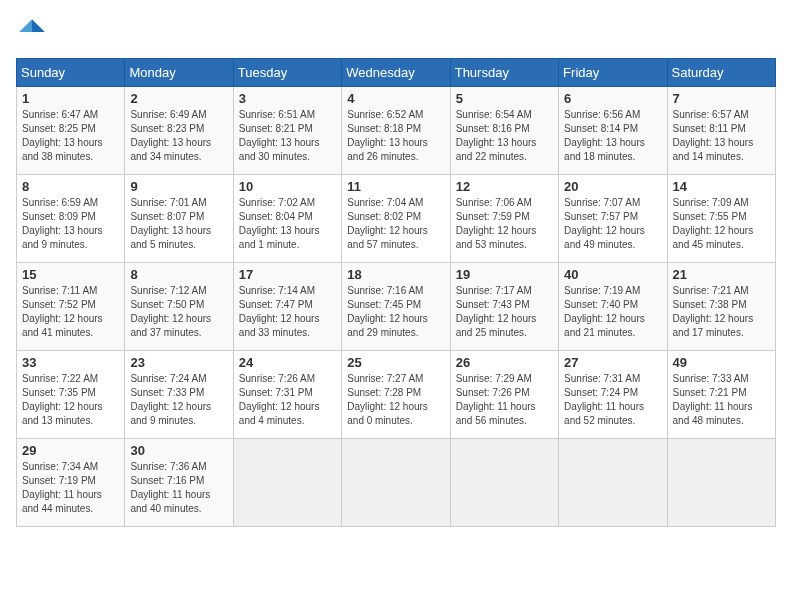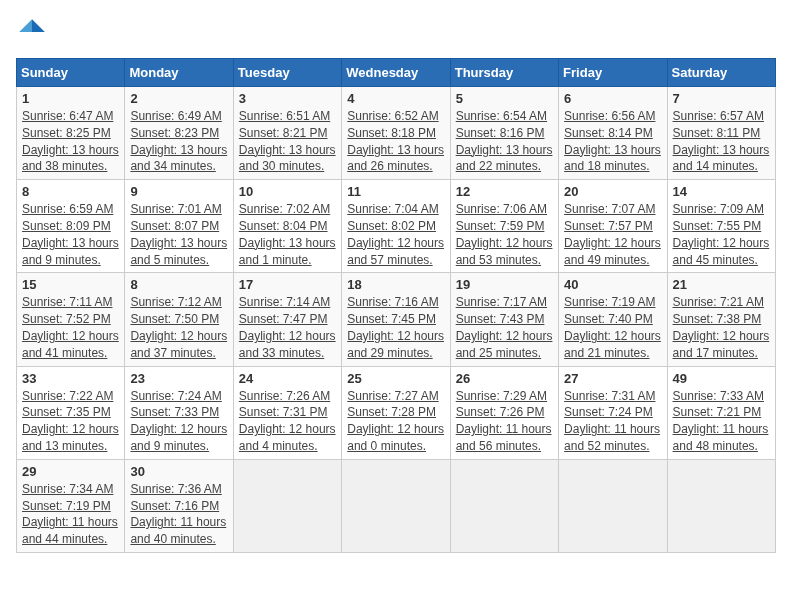"Sunday" thead th { font-weight: bold -> normal }
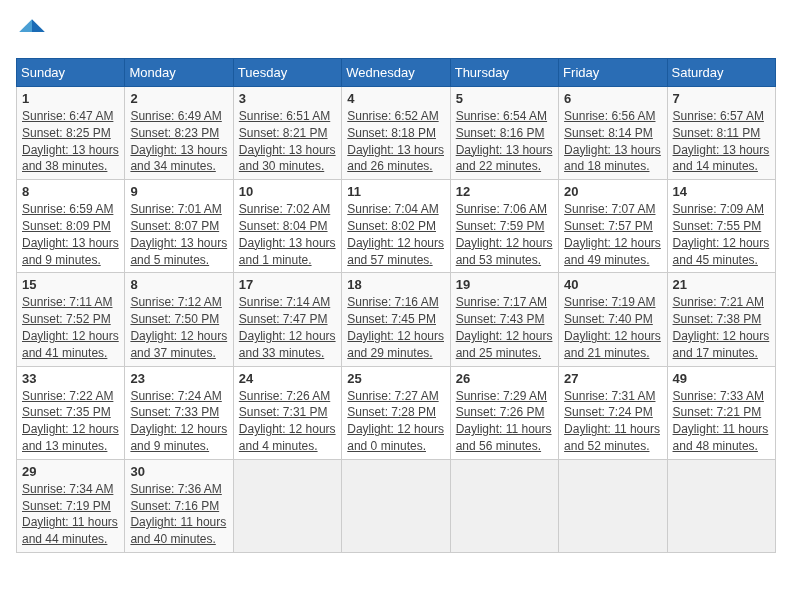"Sunrise: 6:47 AM" .day-info { font-size: 12px -> 10px; text-decoration: underline -> none }
